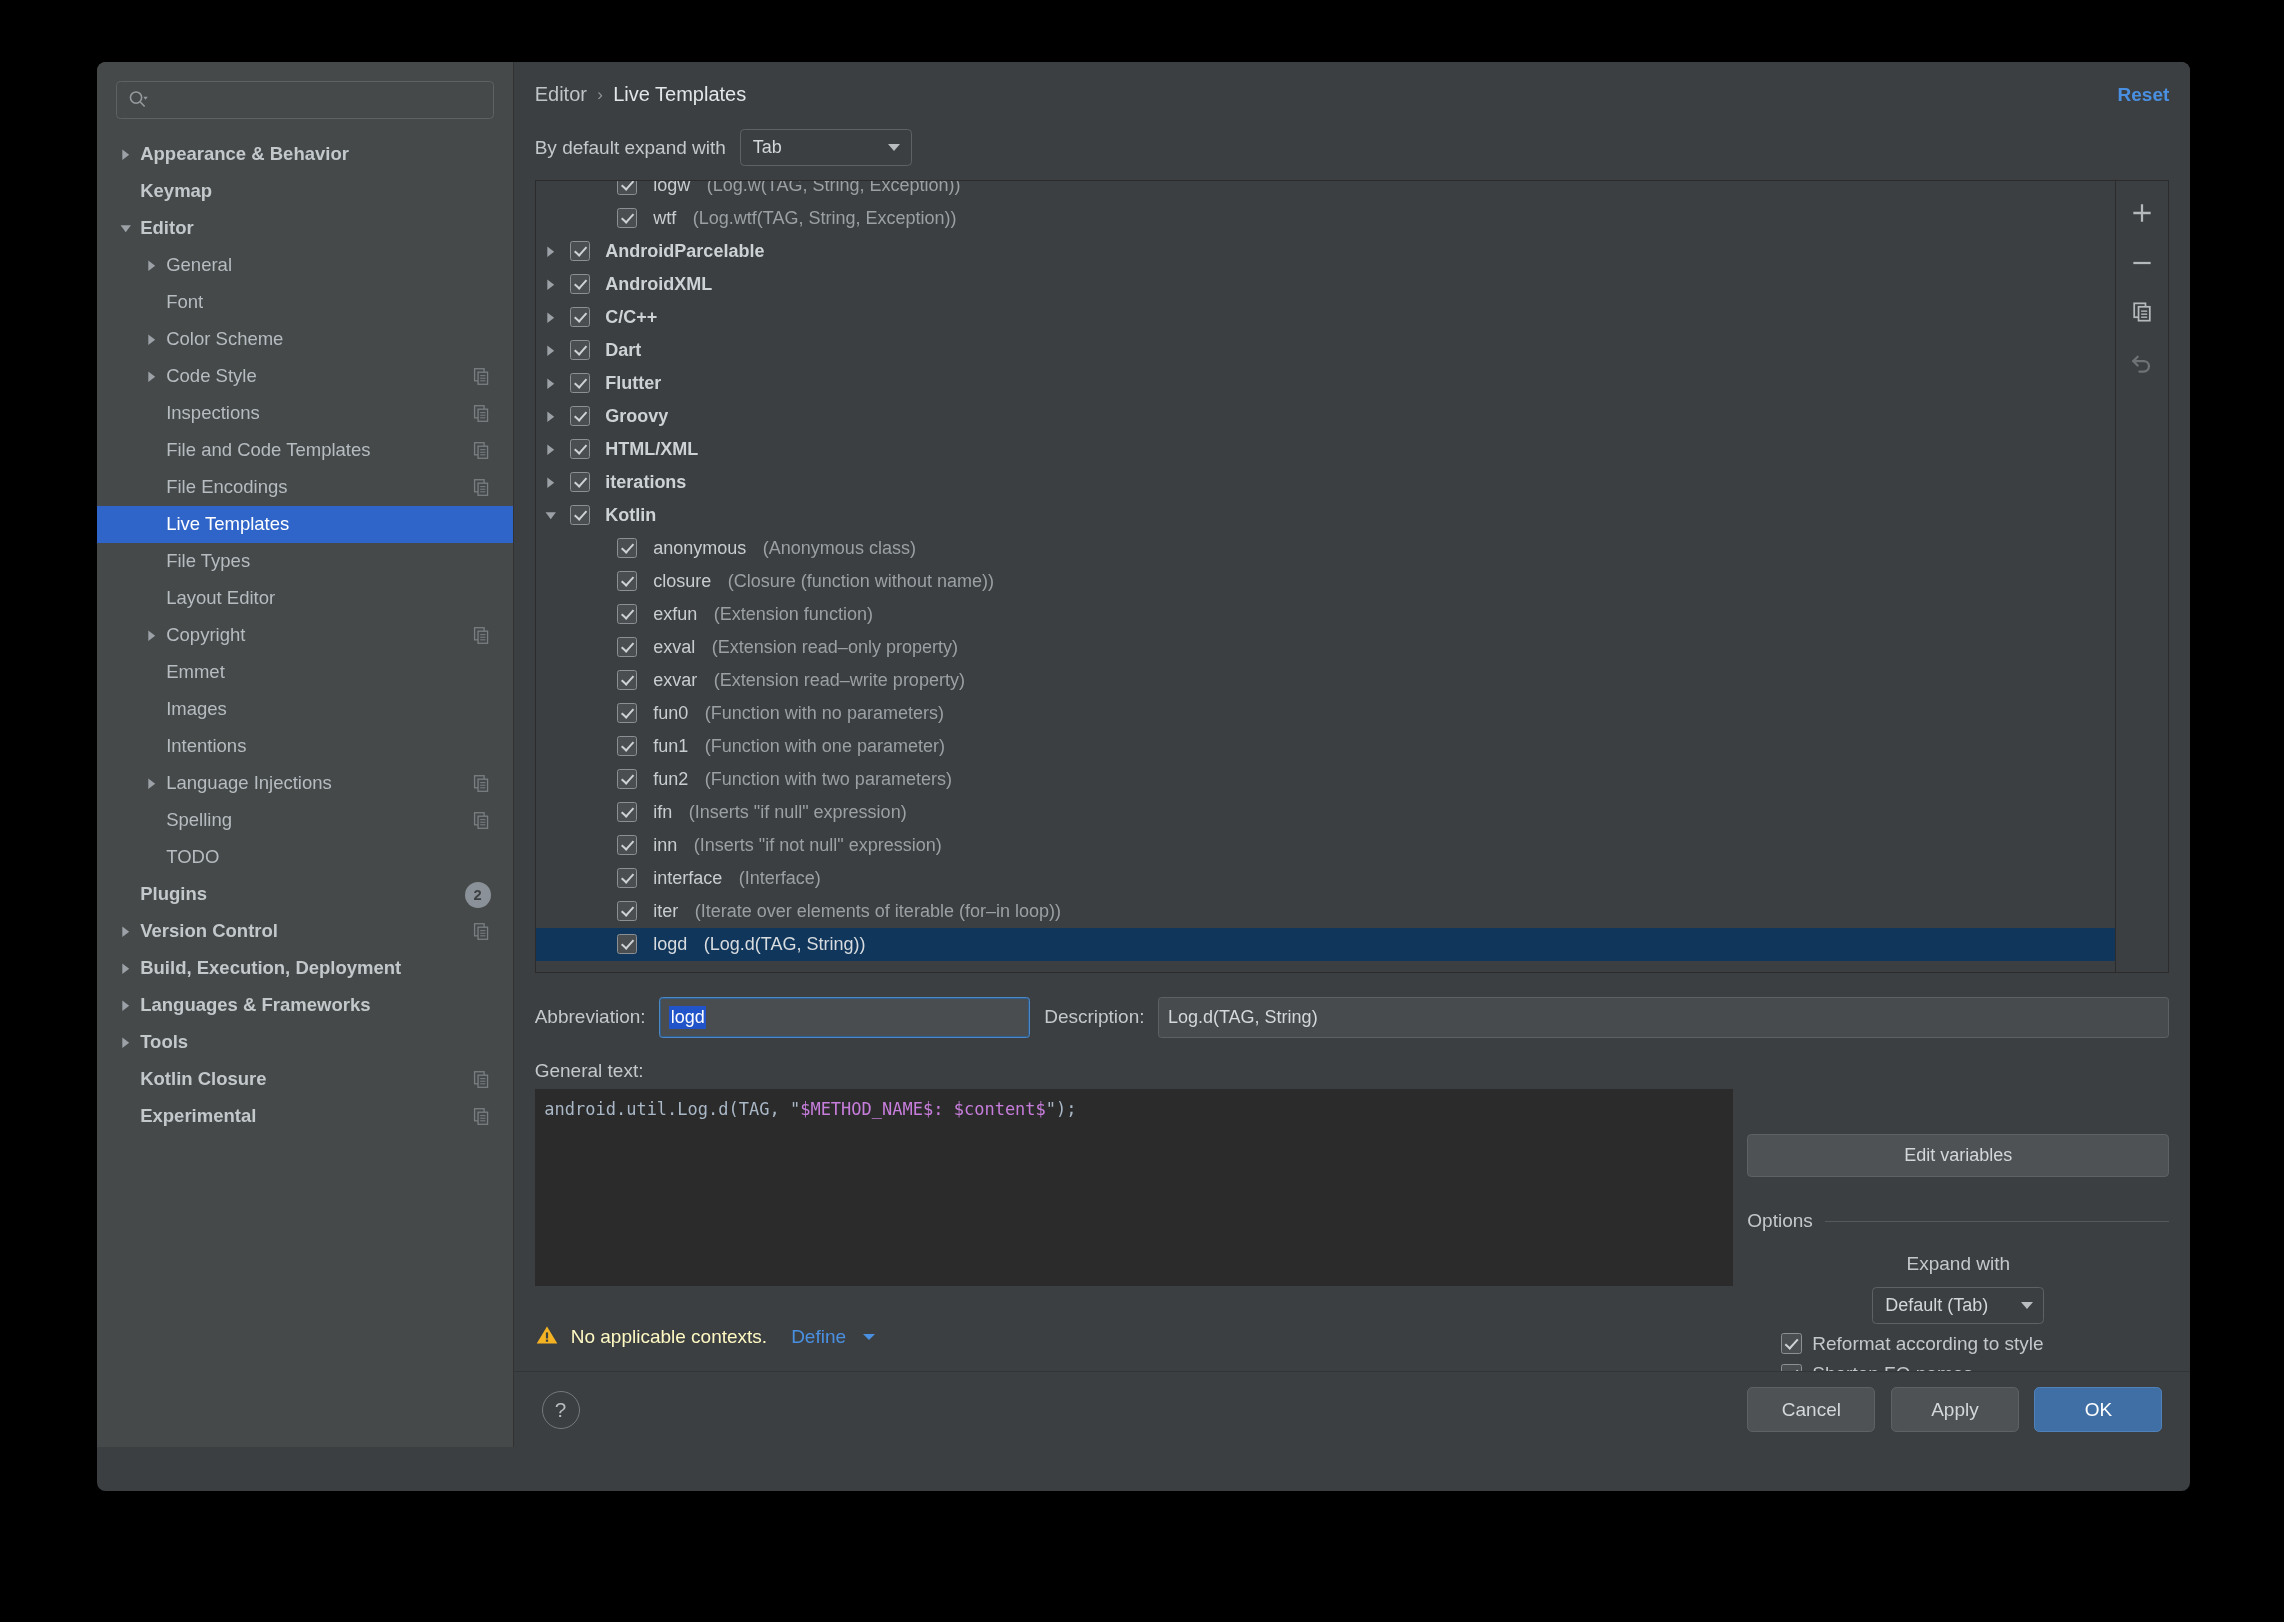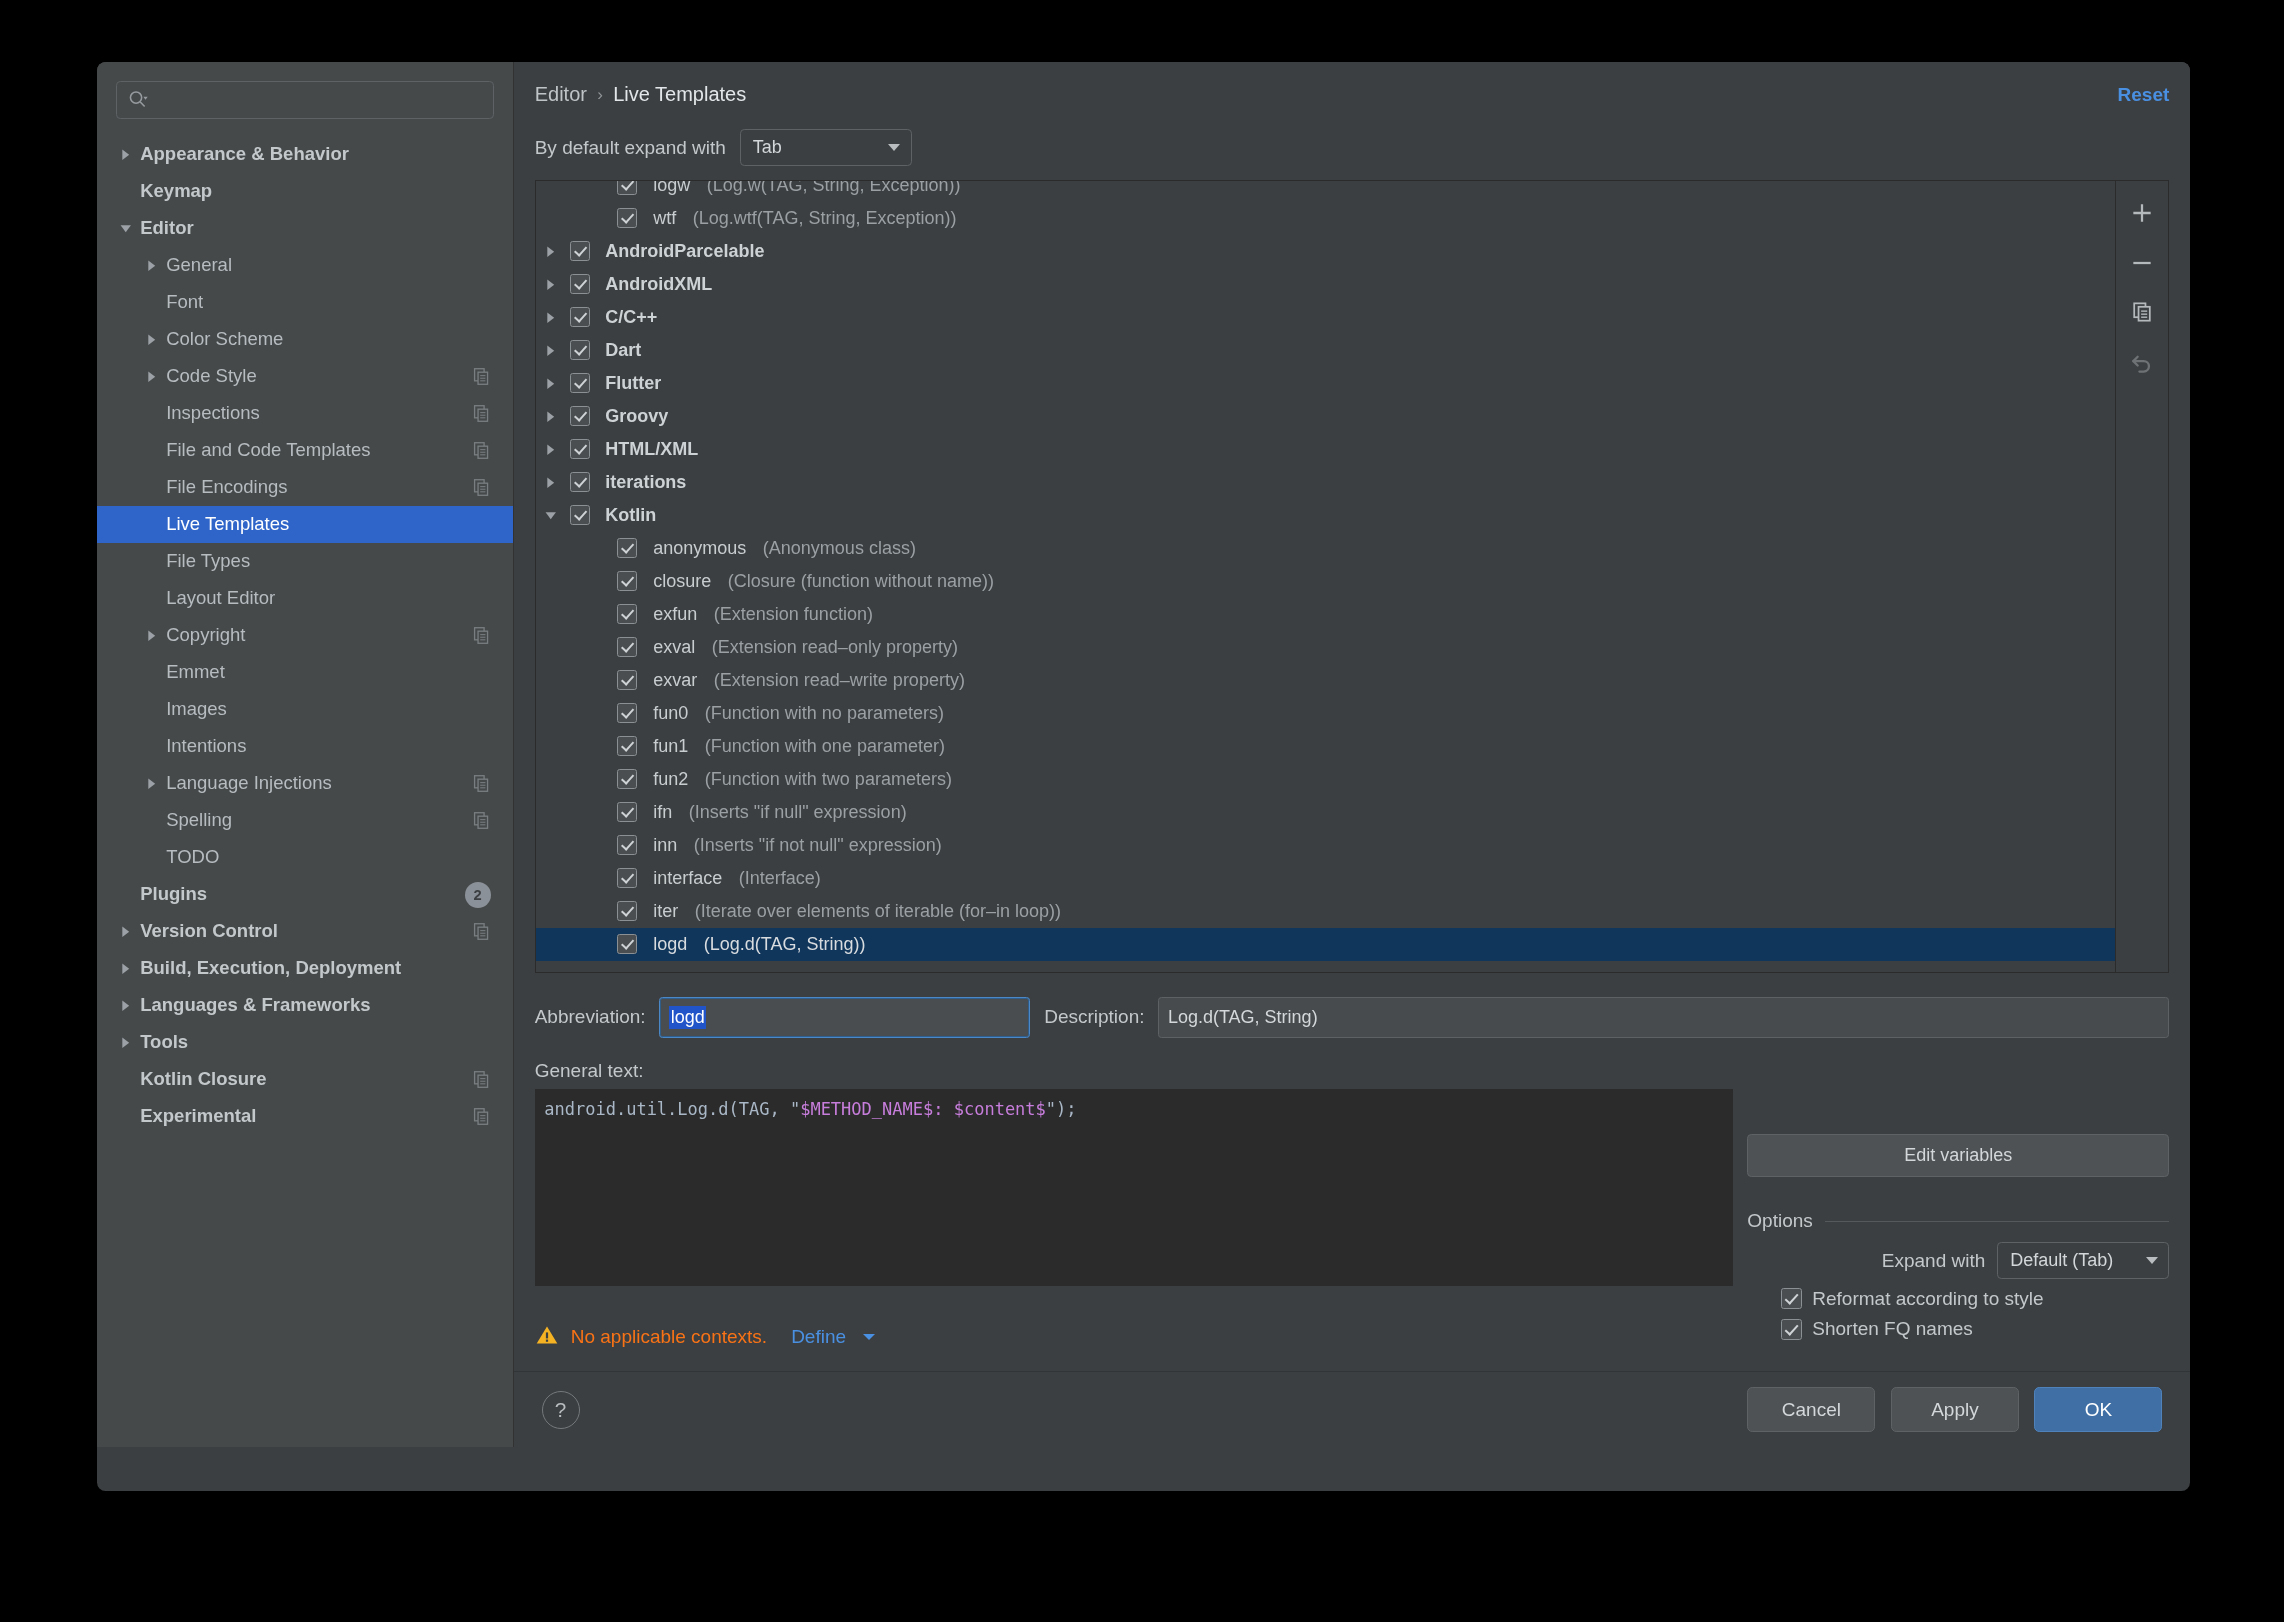"Expand with" .optline { flex-direction: none -> column; margin-top: 10px -> 21px }
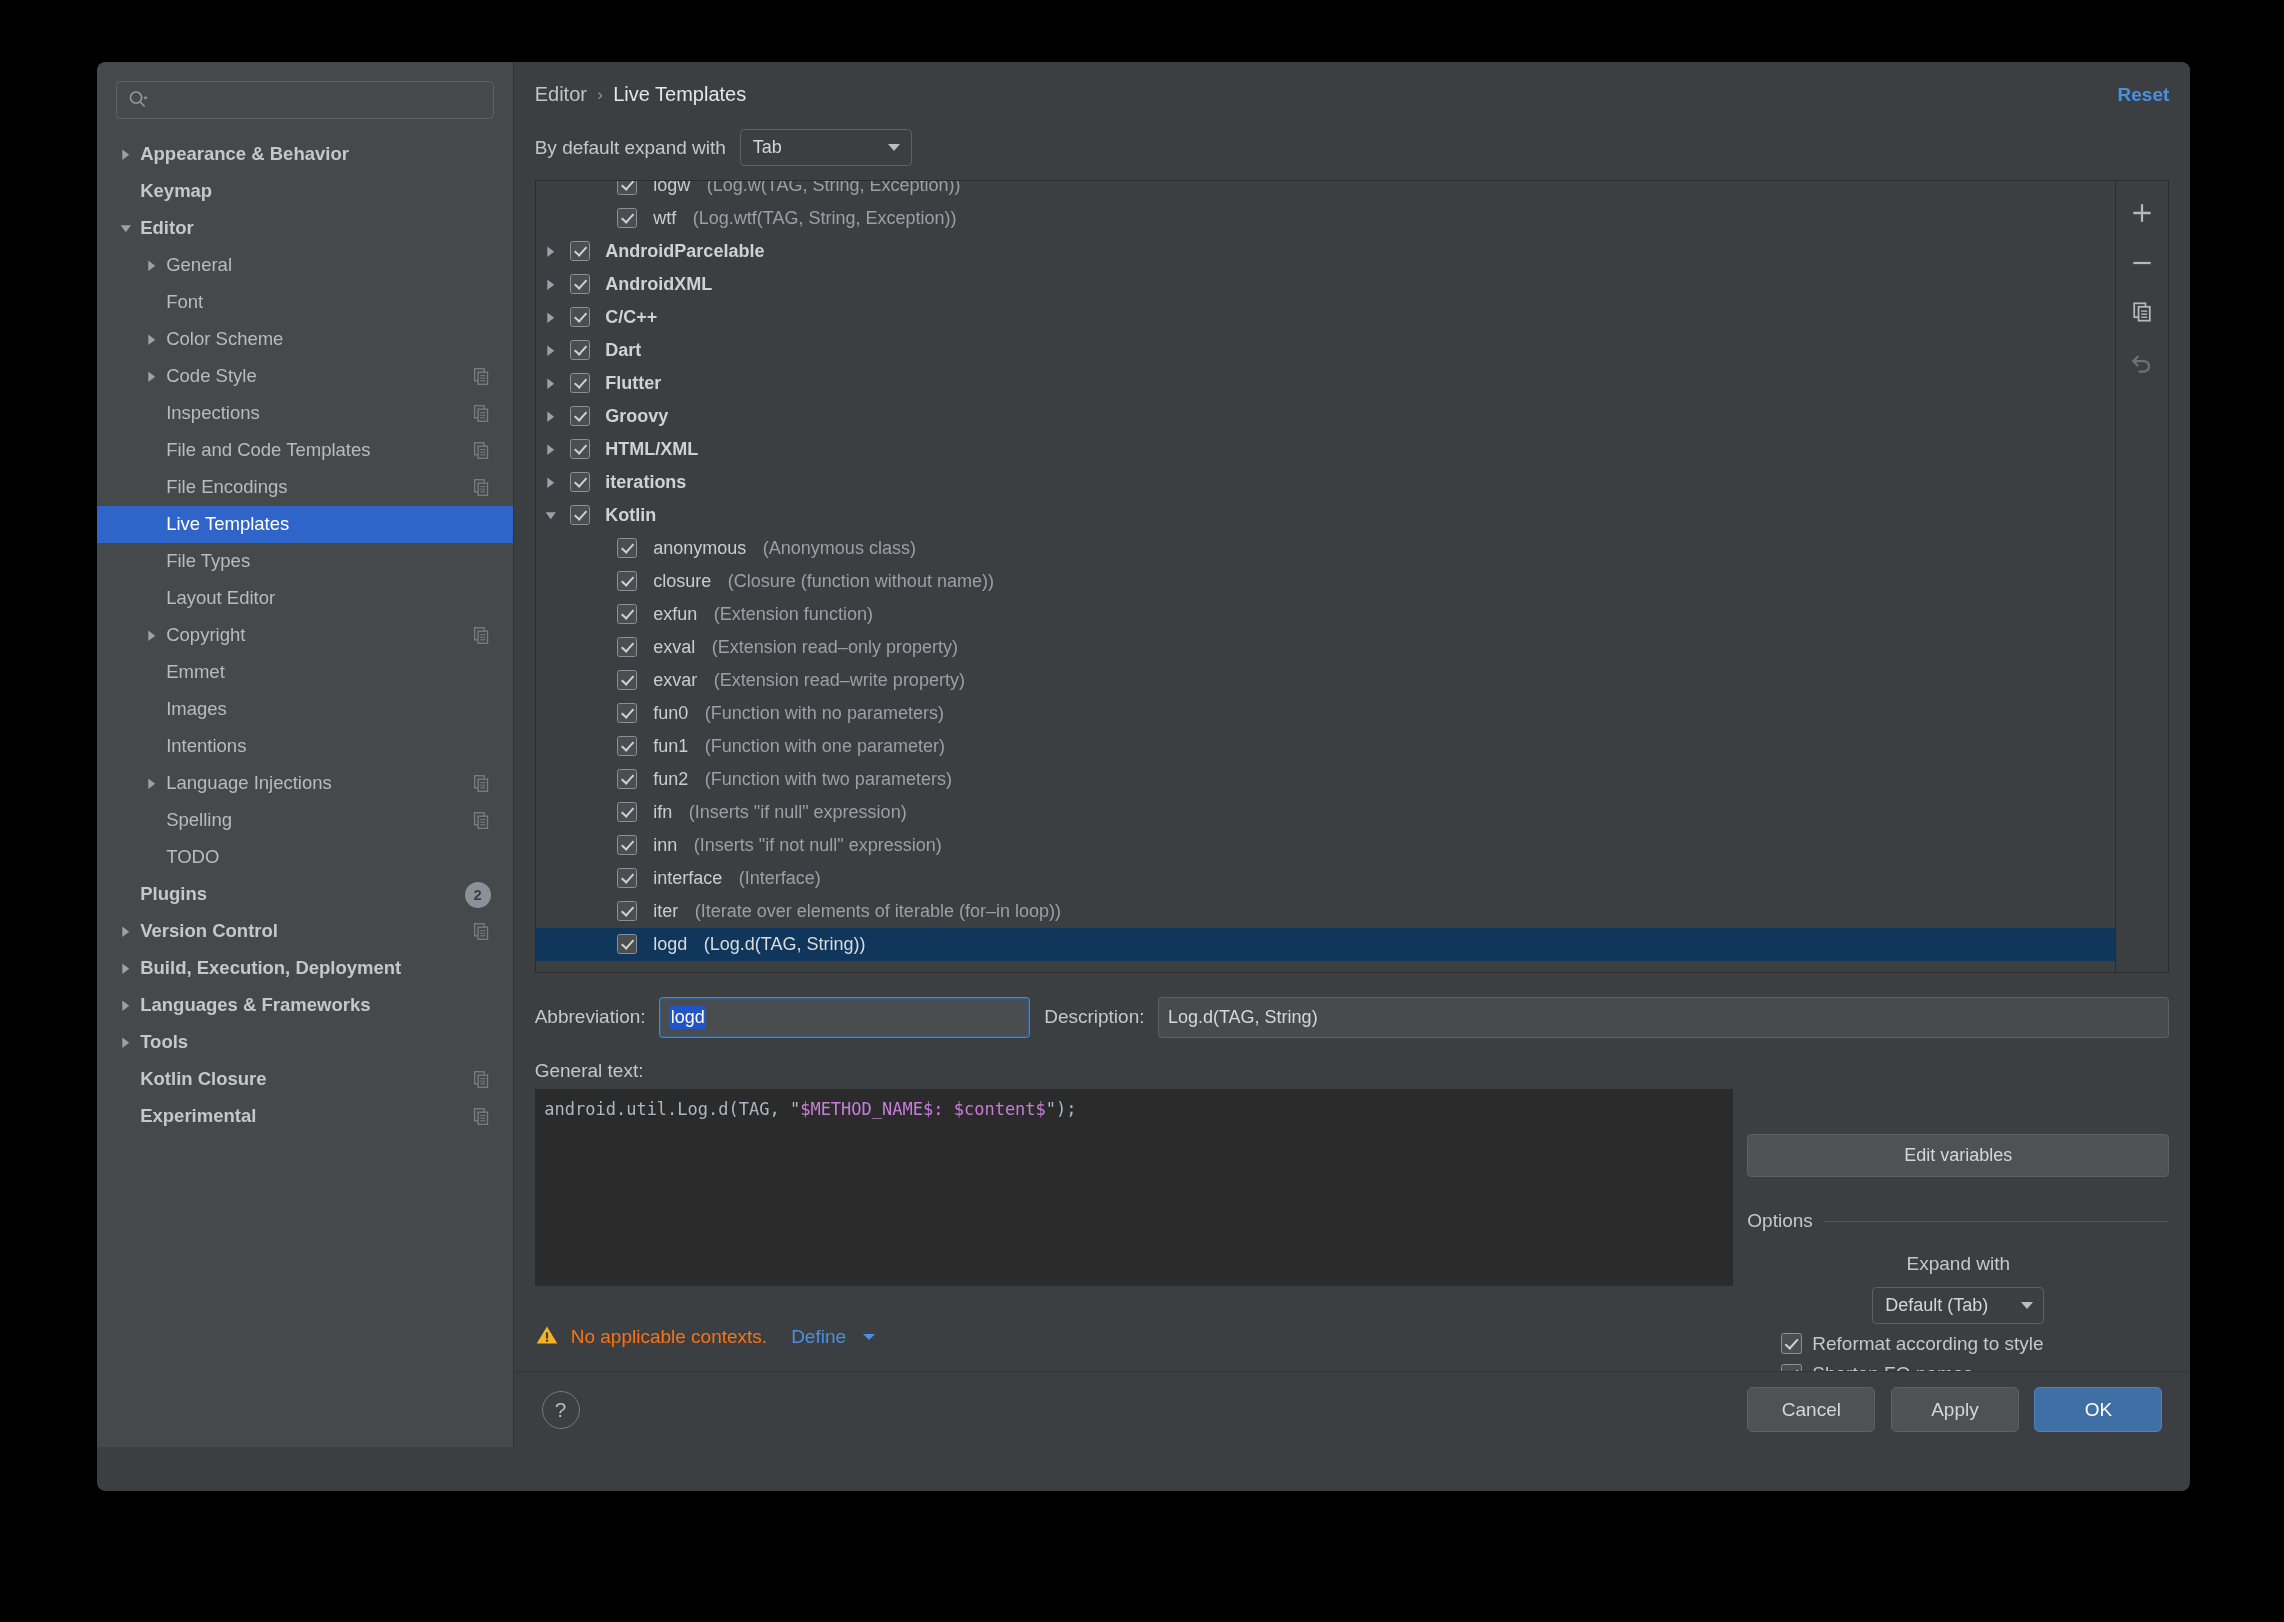"No applicable contexts." #ctxrow .warn-txt { color: #f97316 -> #fef9c3 }
